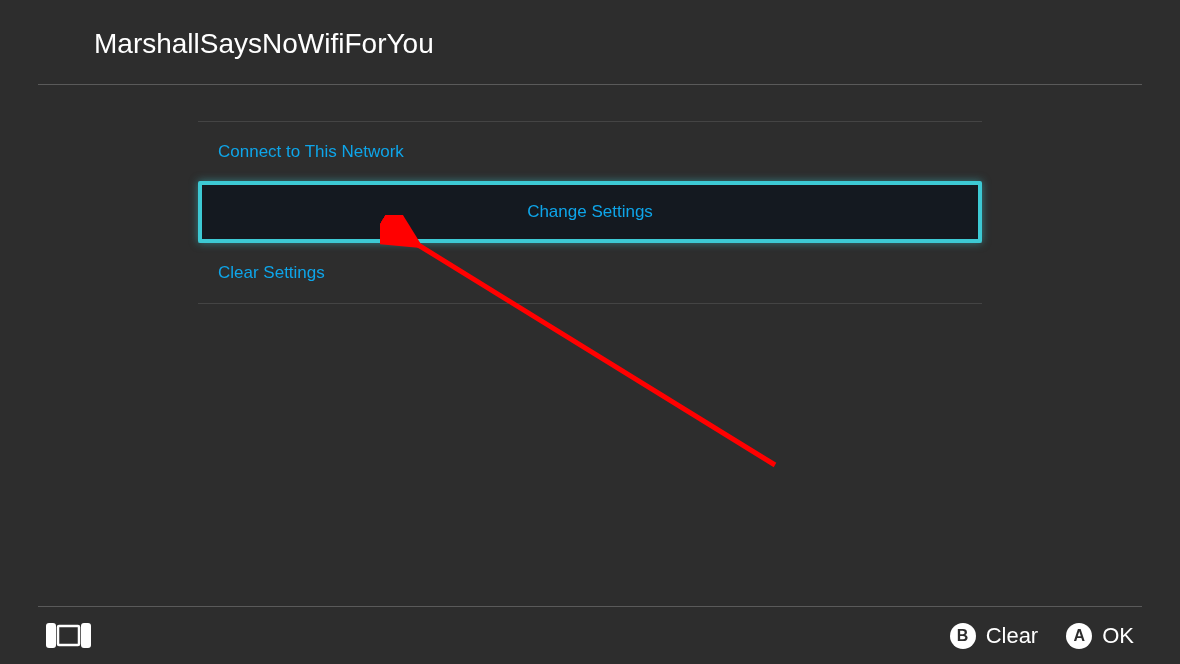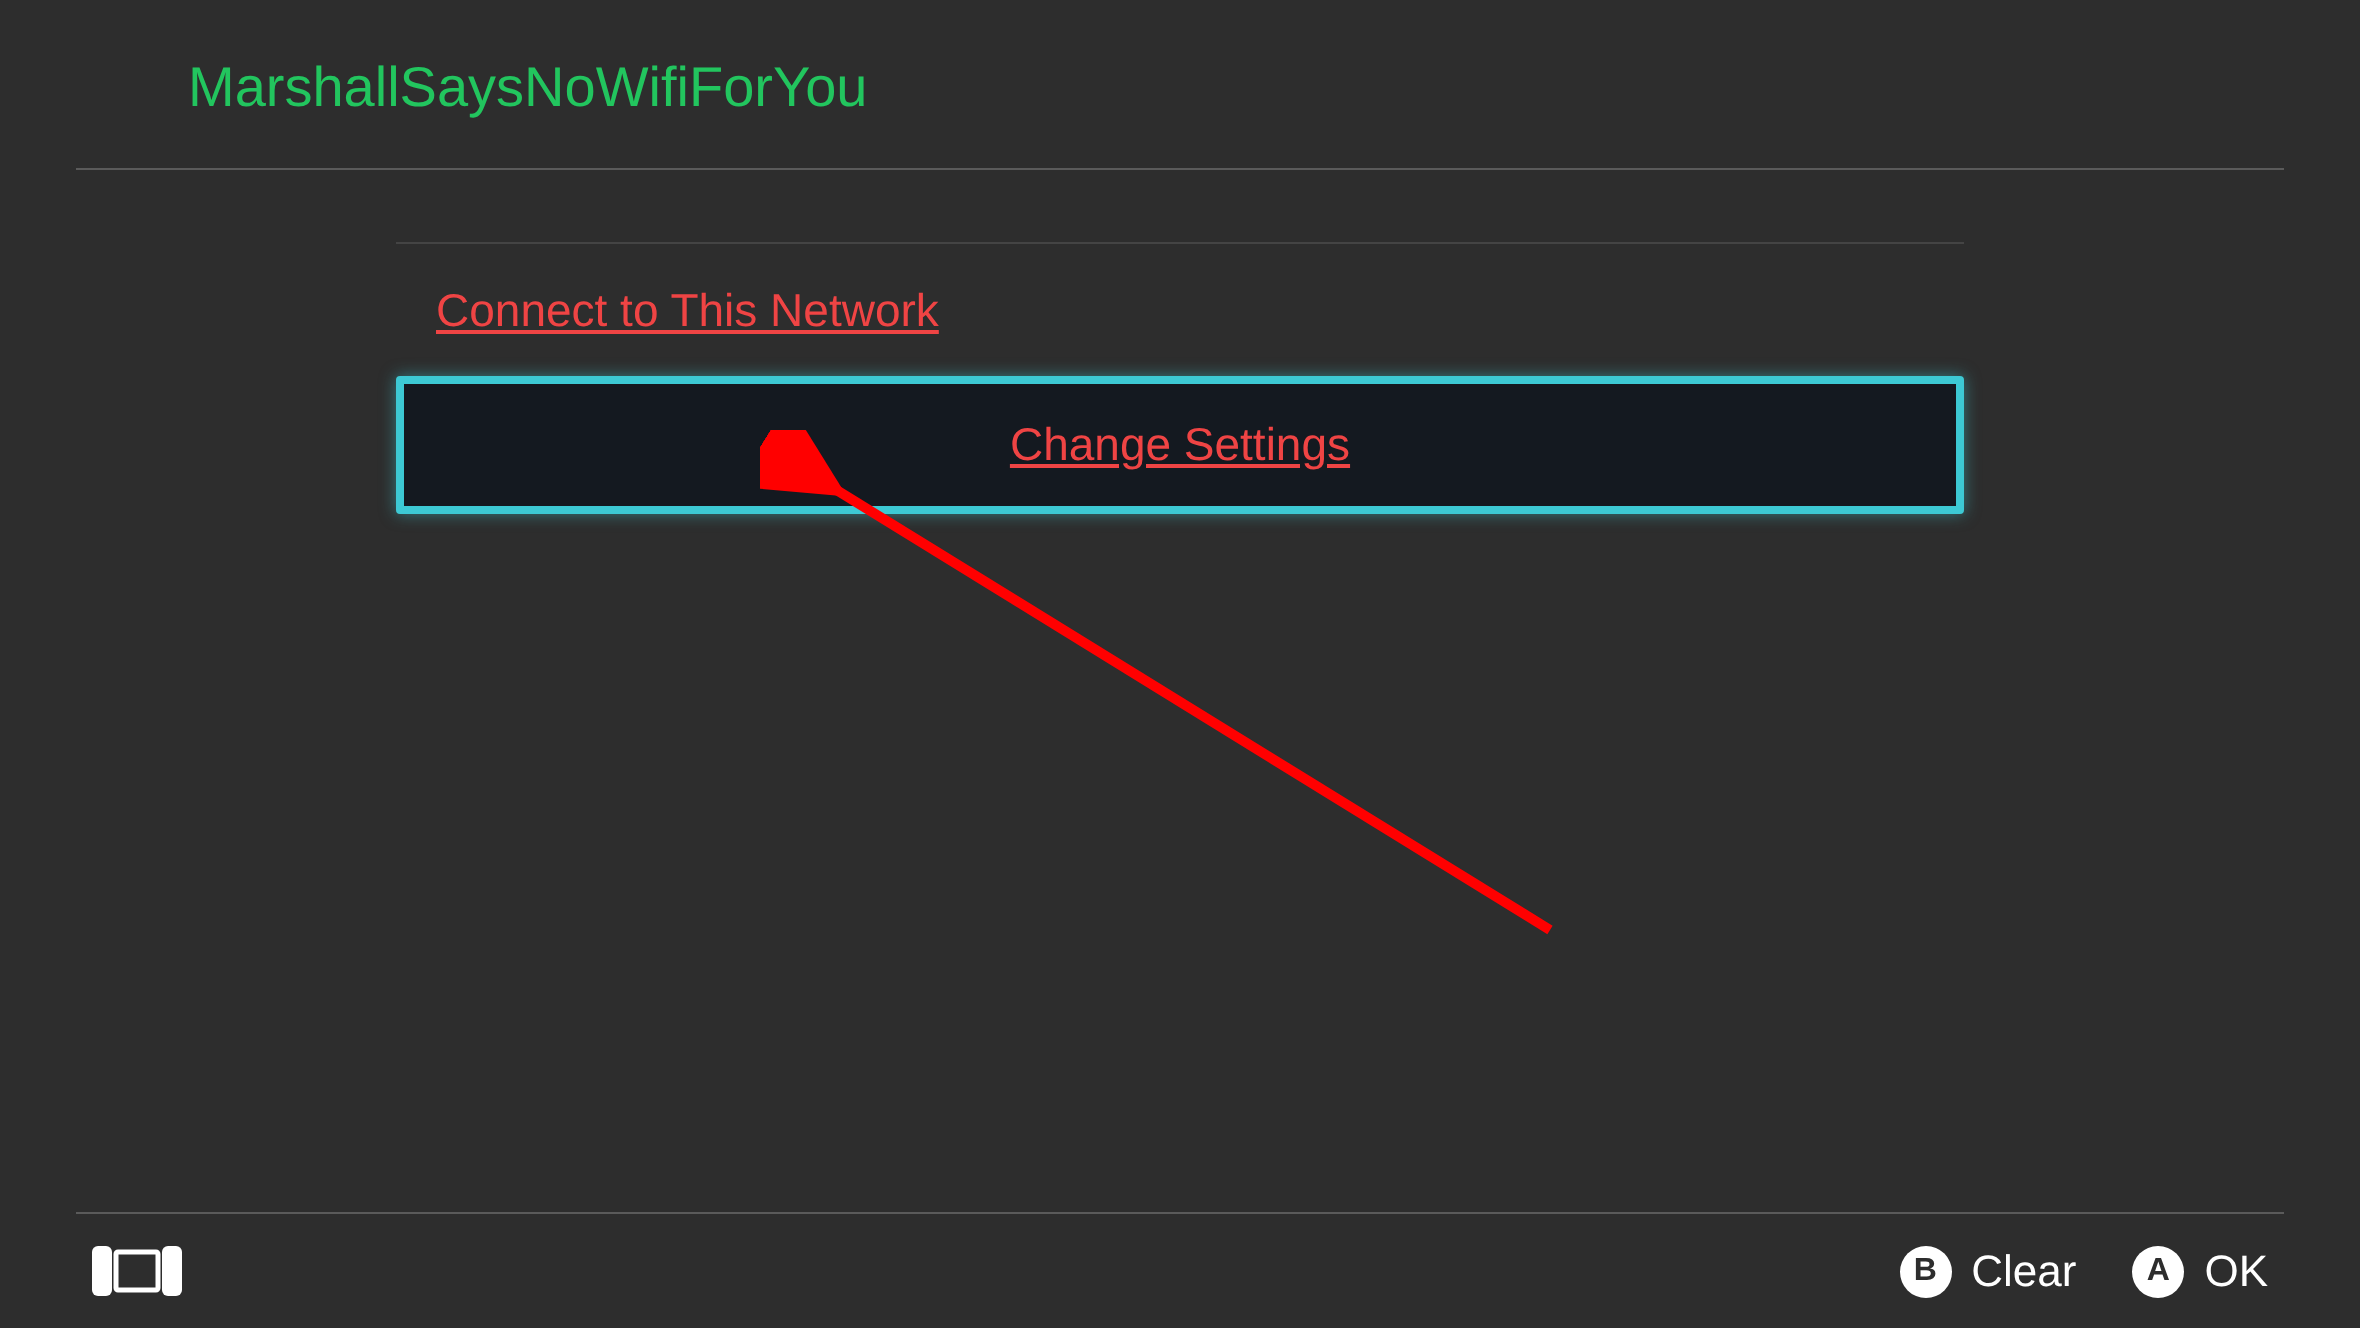"MarshallSaysNoWifiForYou" .header-title { color: #22c55e -> #ffffff }
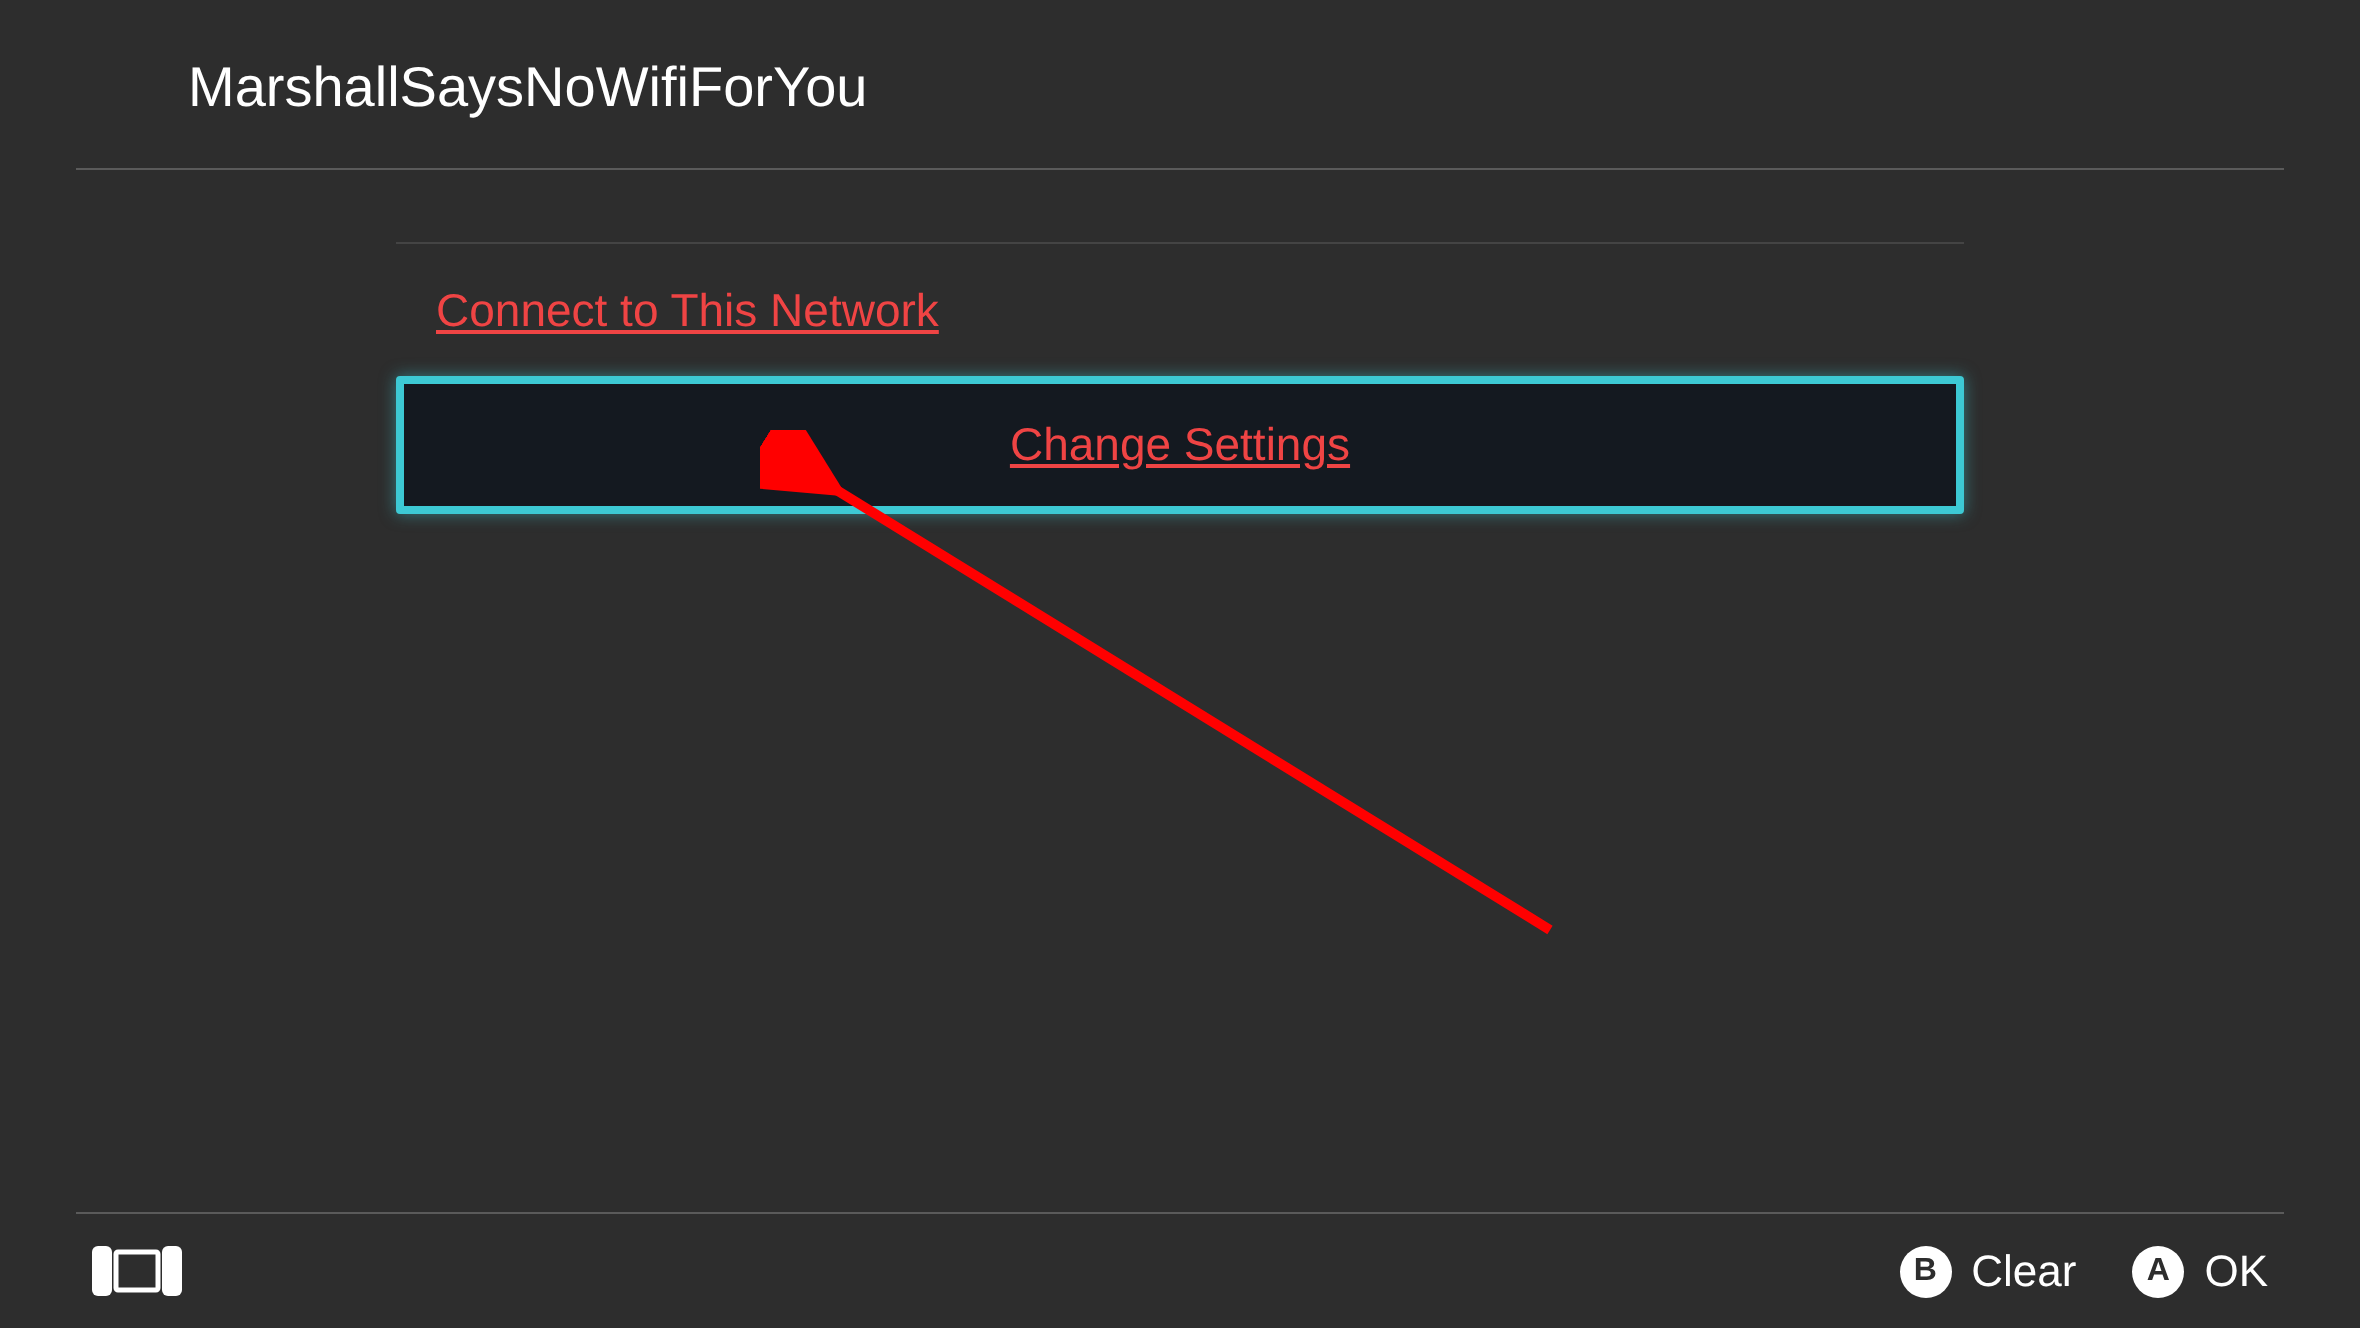"Connect to This Network" .menu-item { color: #ef4444 -> #0ea5e9; font-size: 23px -> 17px; text-decoration: underline -> none }
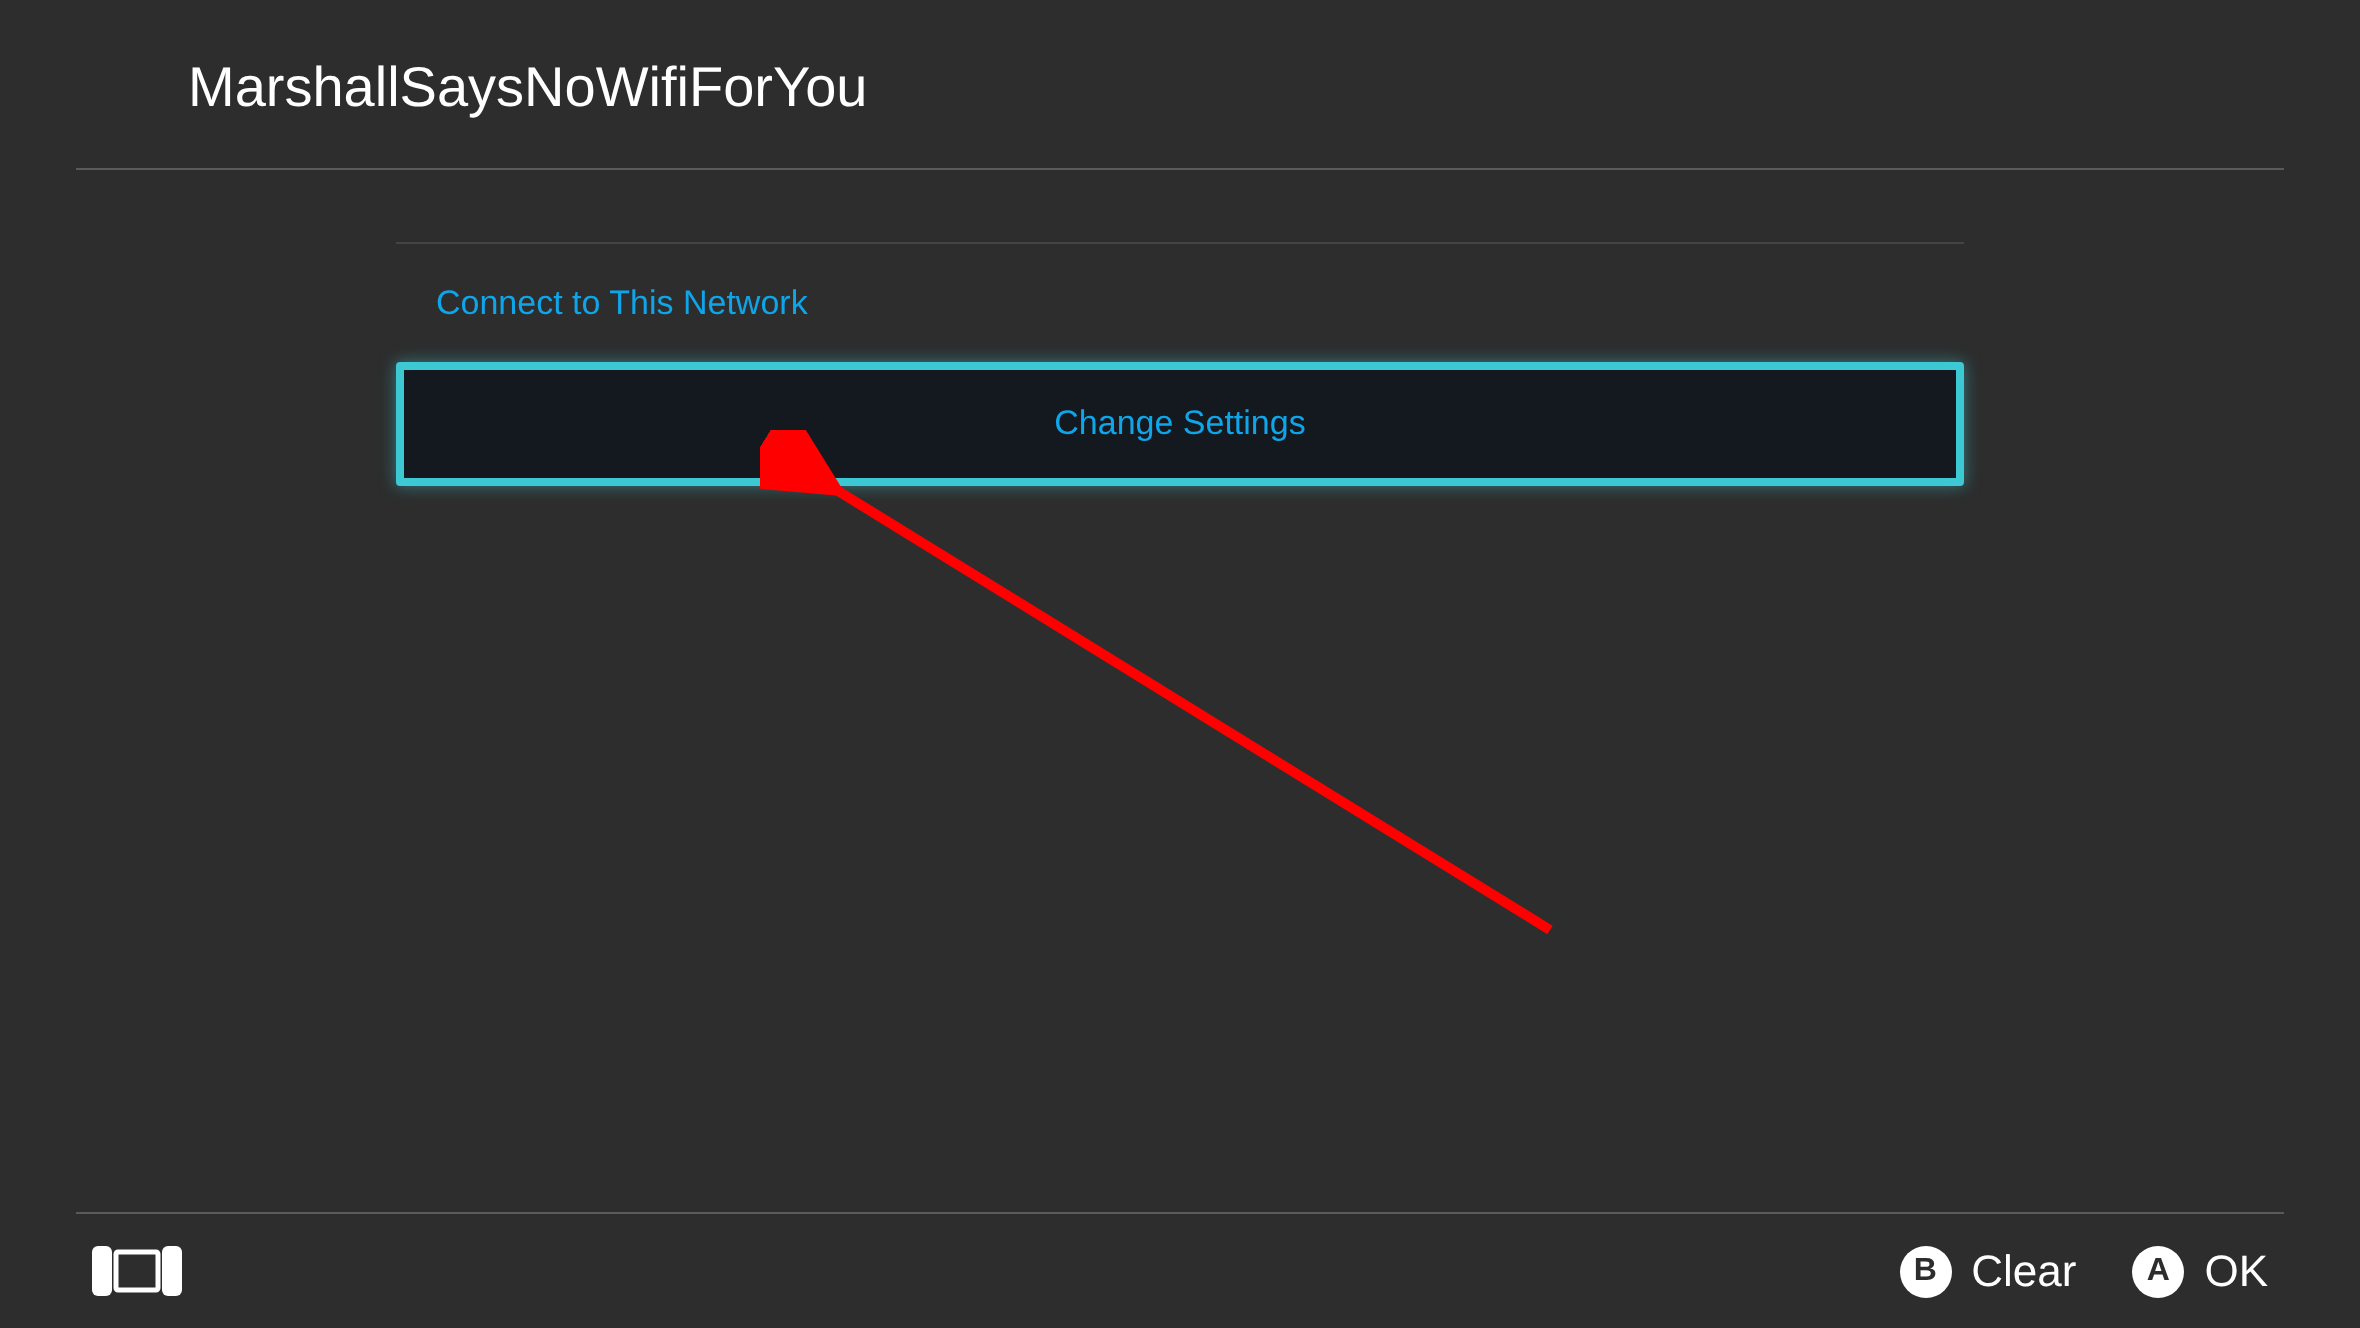"Clear Settings" div.menu-item { html: none -> <div> <span>Clear Settings</span> </div> }
